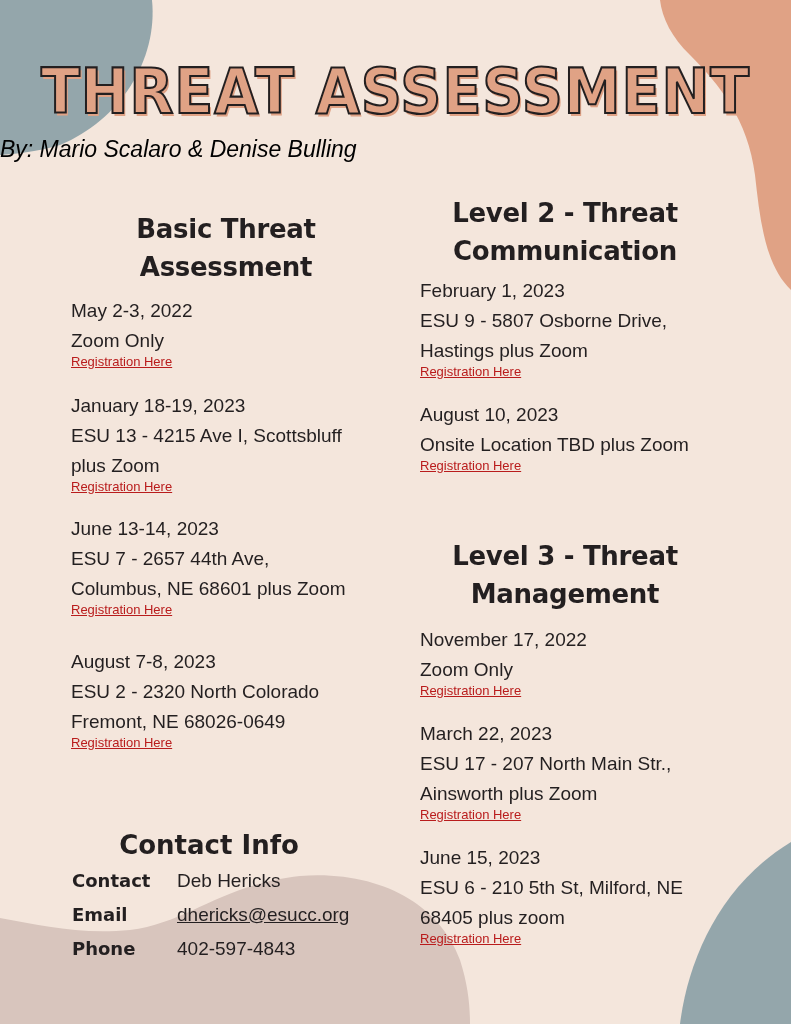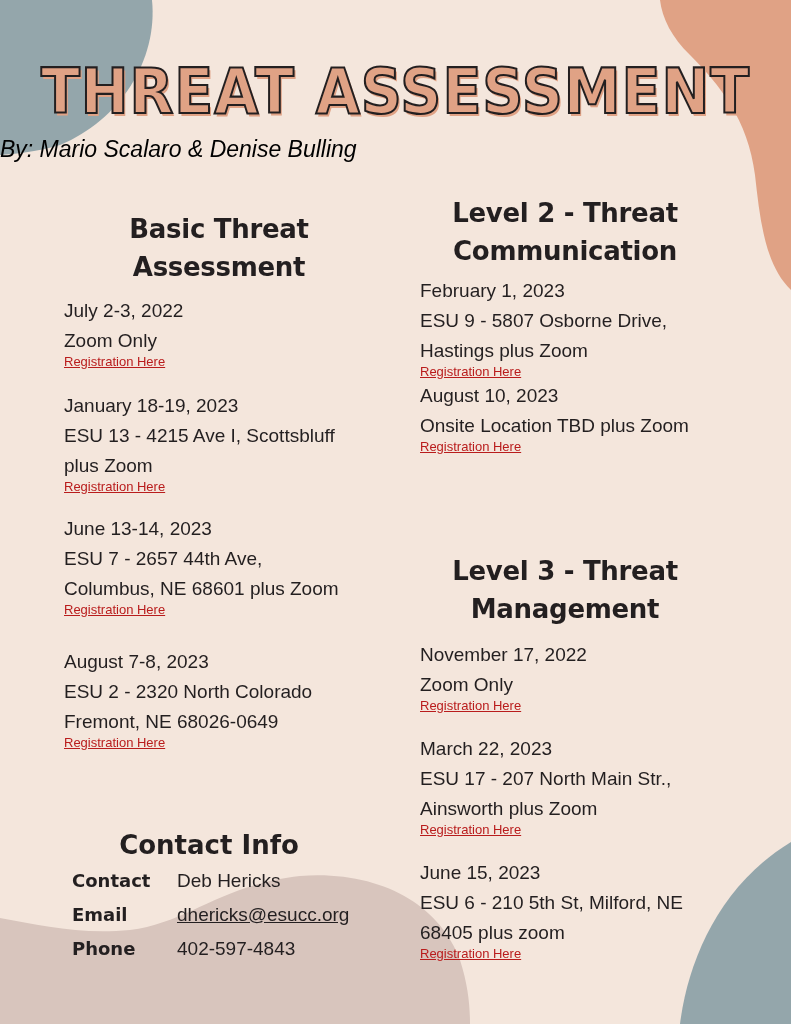"Basic Threat" .col-left { left: 64px -> 71px }
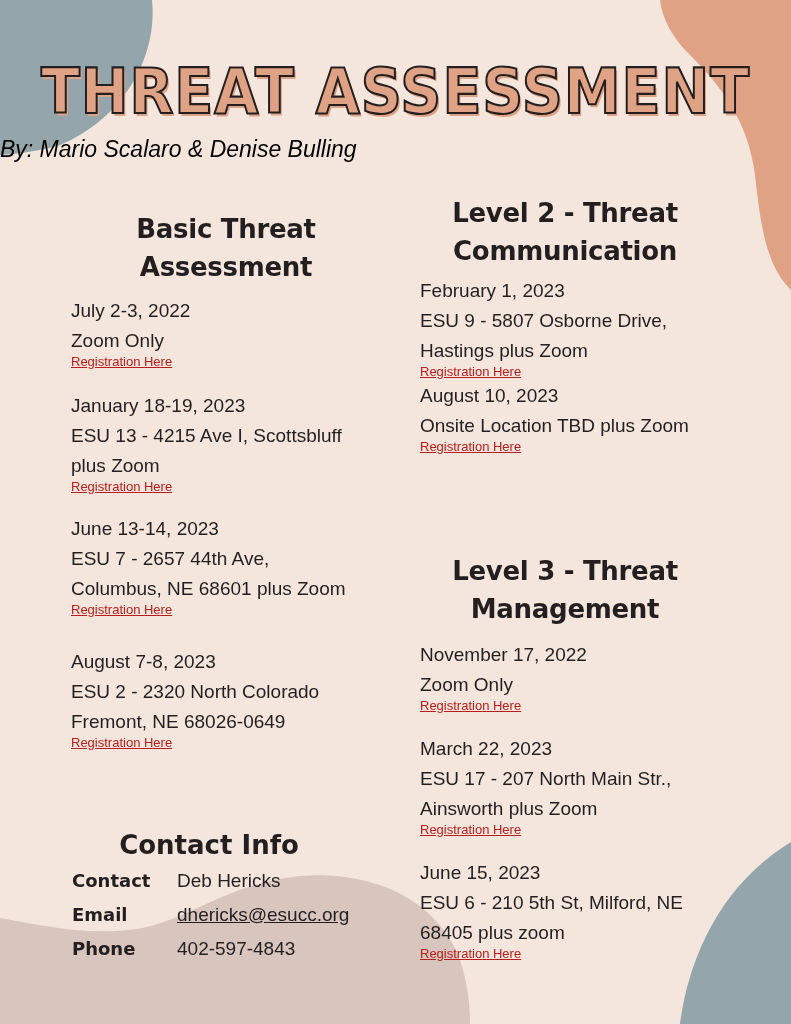"July 2-3, 2022" span.line { text: July -> May }
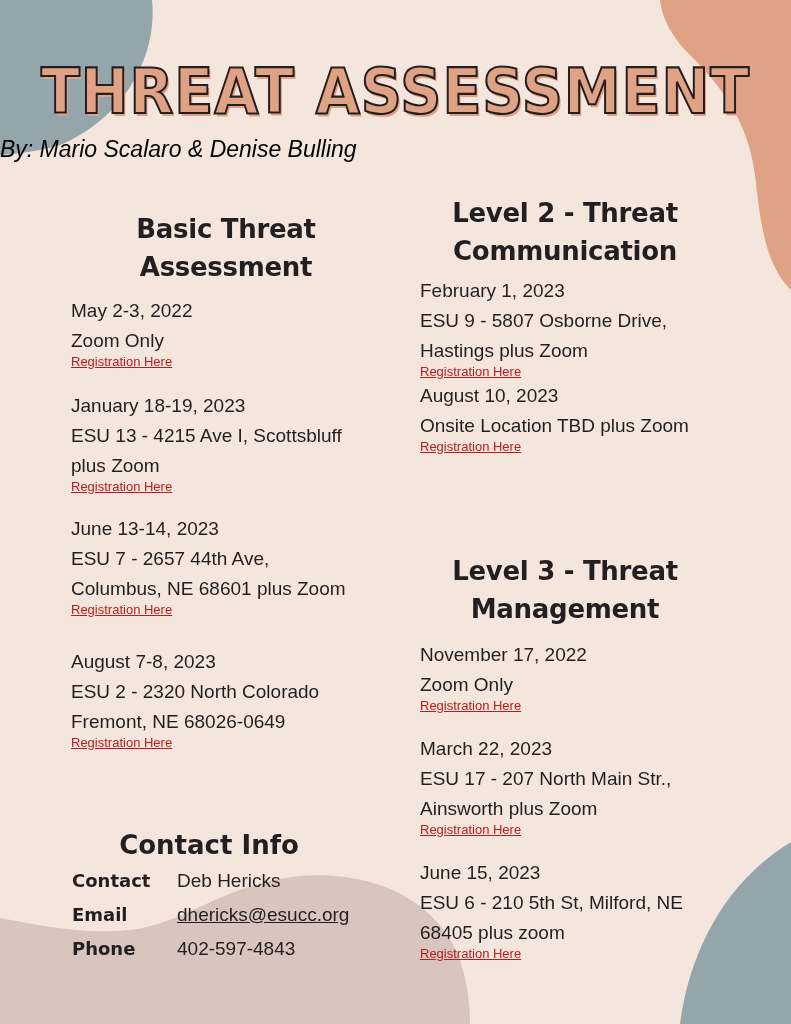"August 10, 2023" div.event { margin-top: none -> 19px }
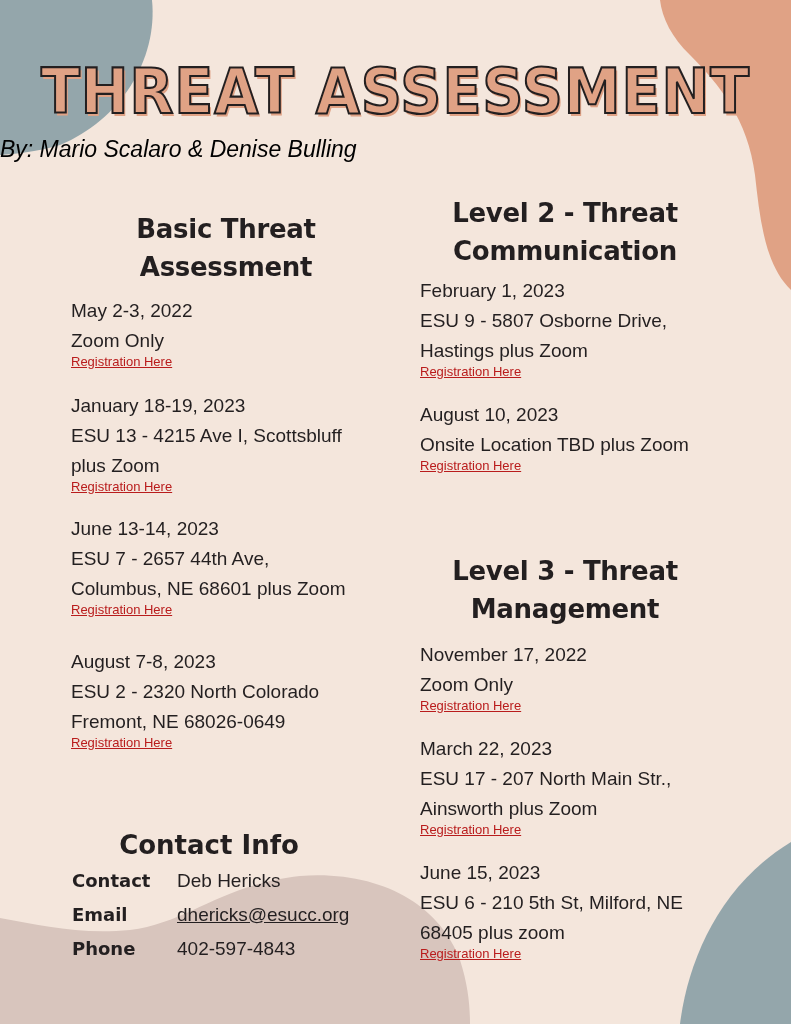"Level 3 - Threat" div.col { top: 552px -> 537px }
